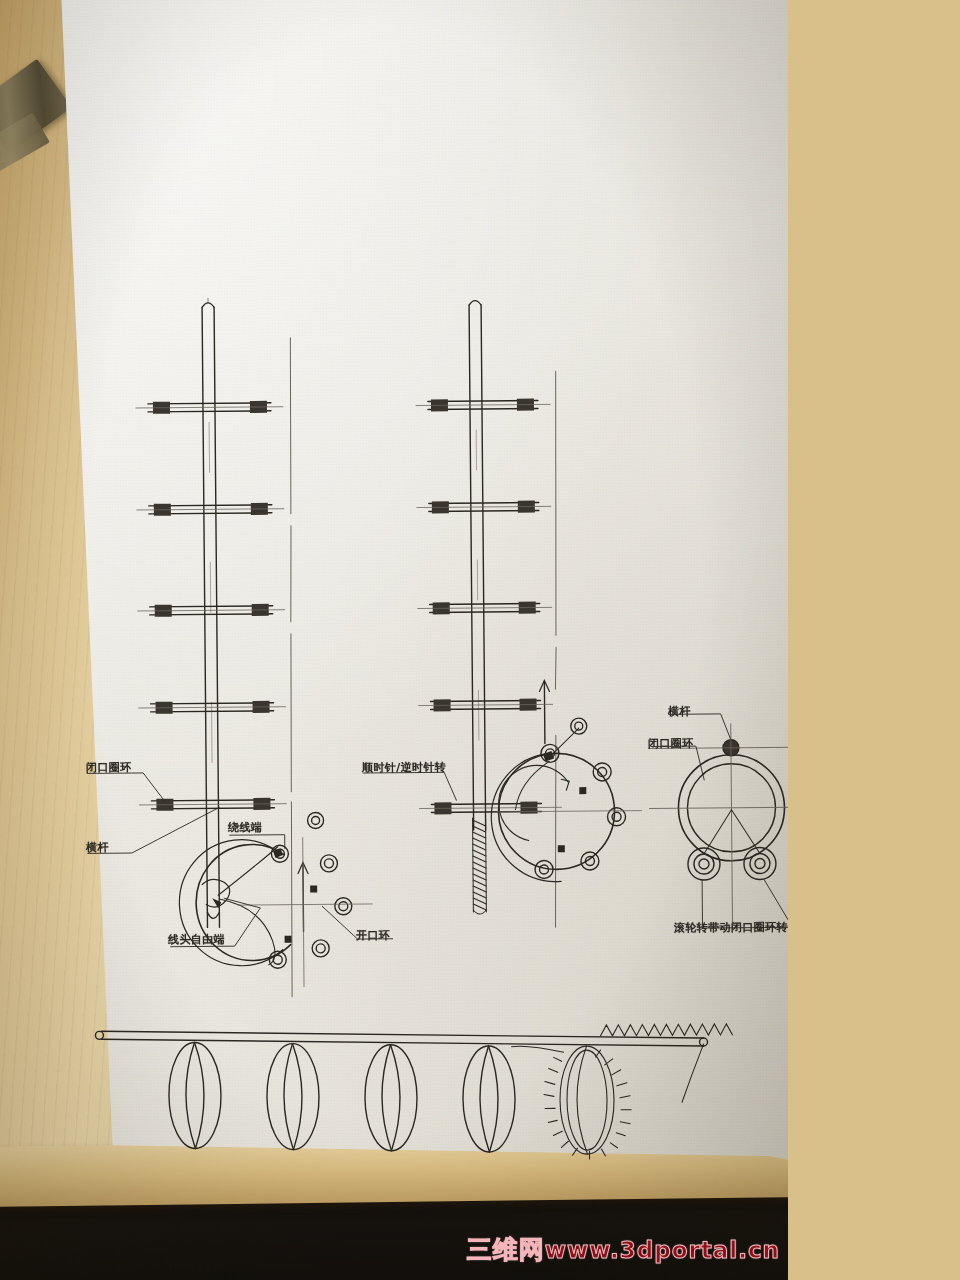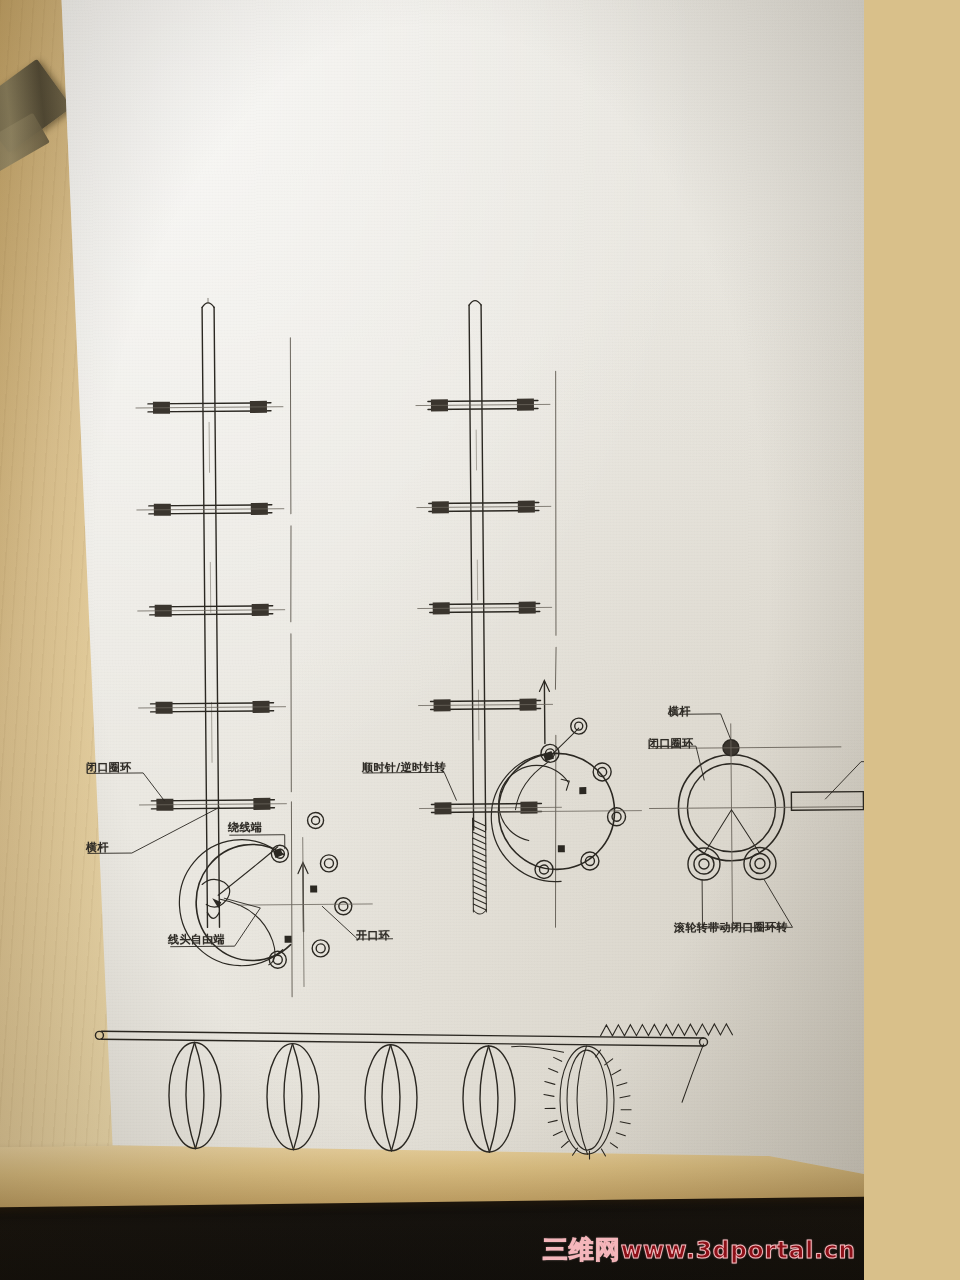"三维网www.3dportal.cn" #stage { width: 864px -> 788px }
